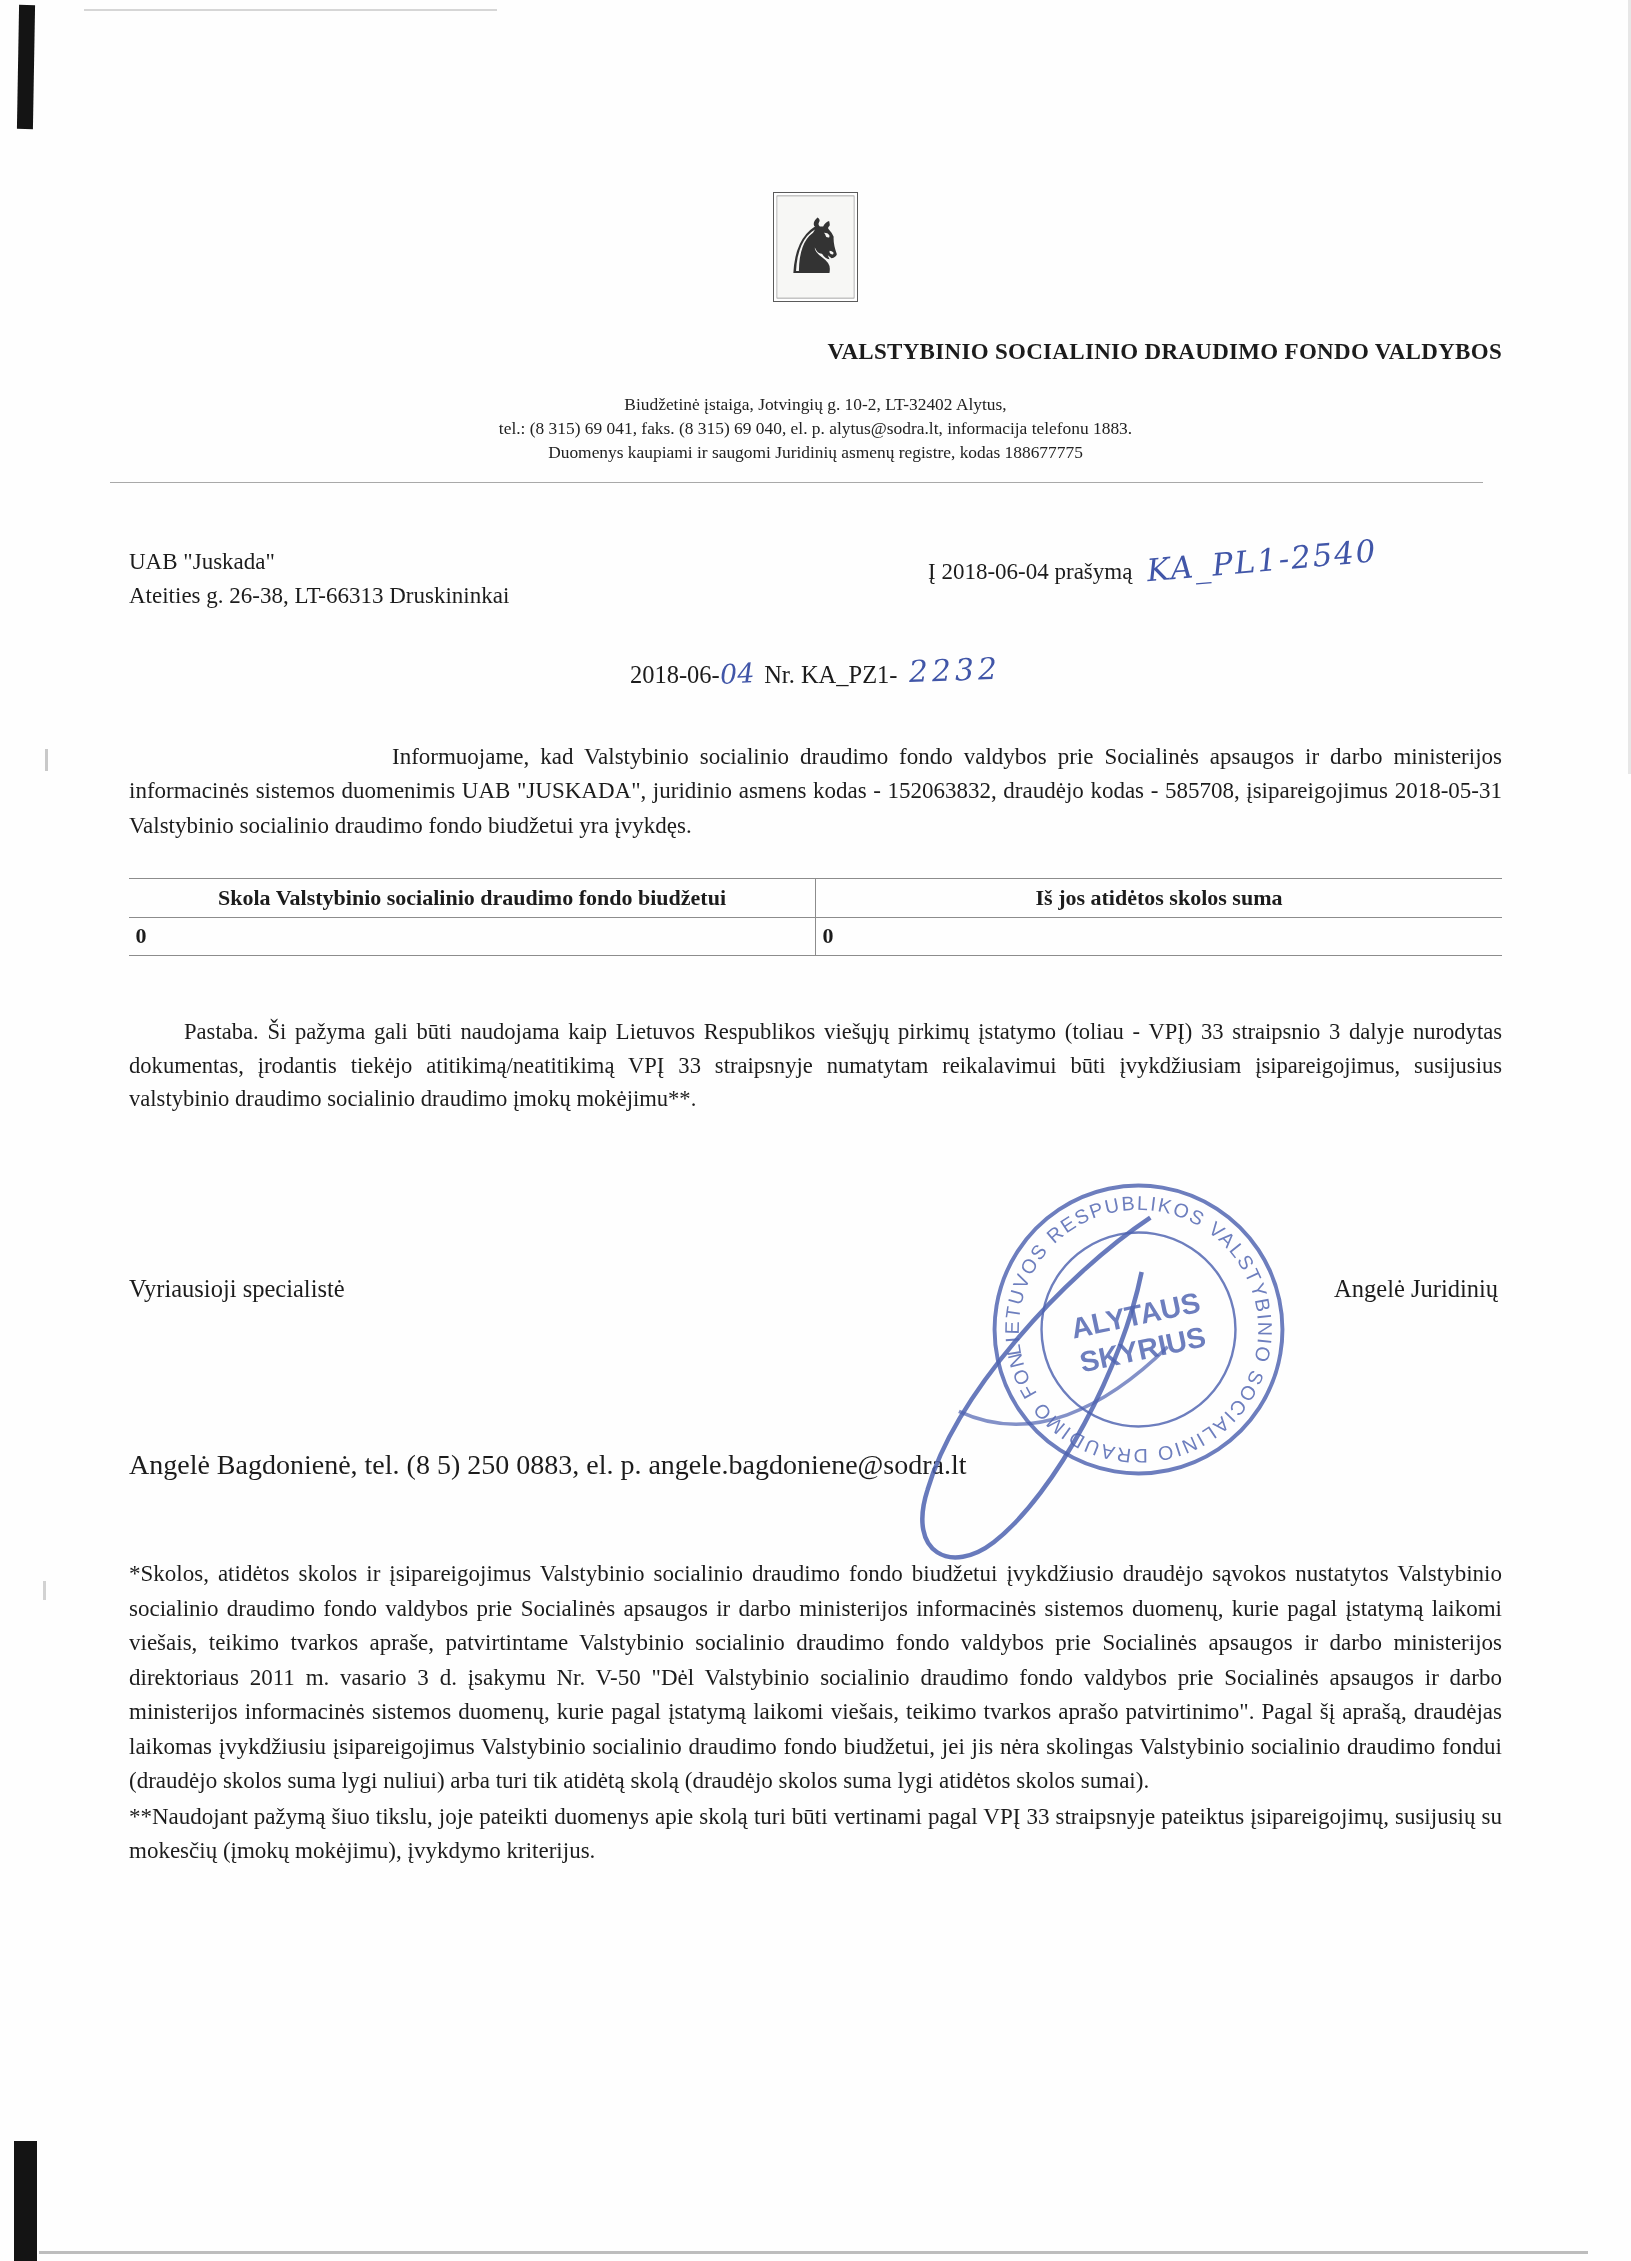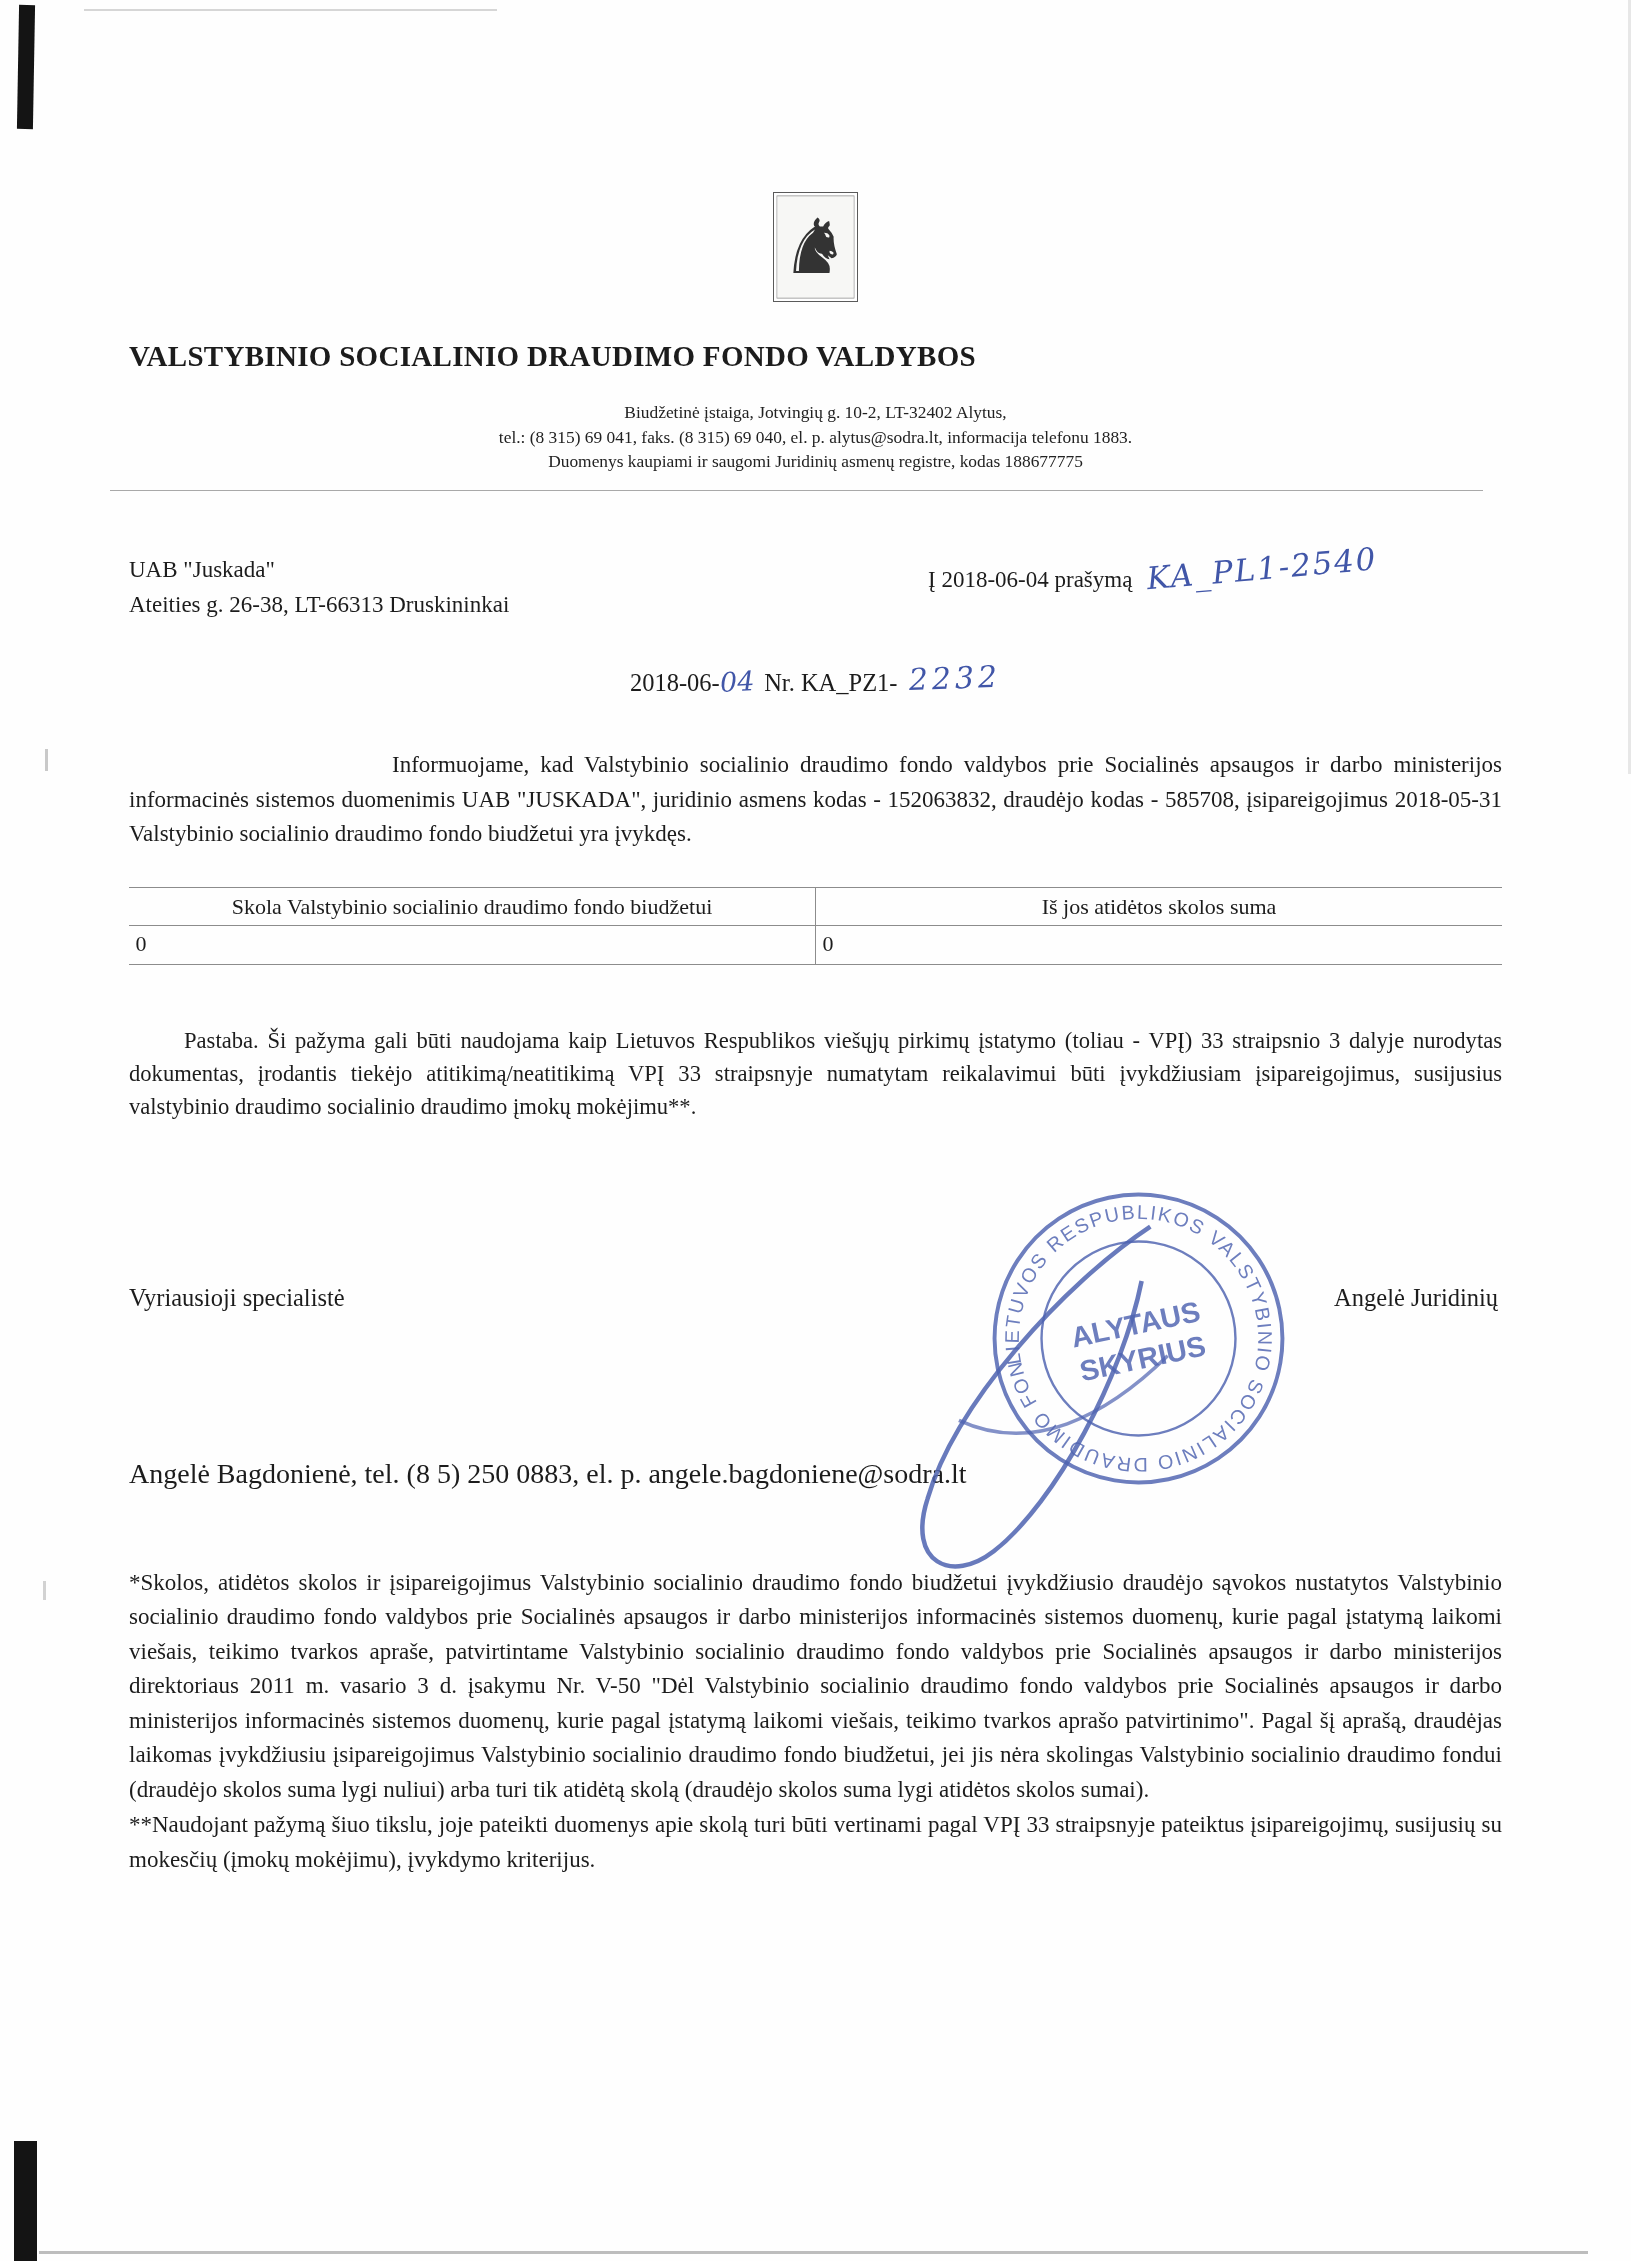"VALSTYBINIO SOCIALINIO DRAUDIMO FONDO" .org-name { font-size: 29px -> 23px; text-align: left -> right }
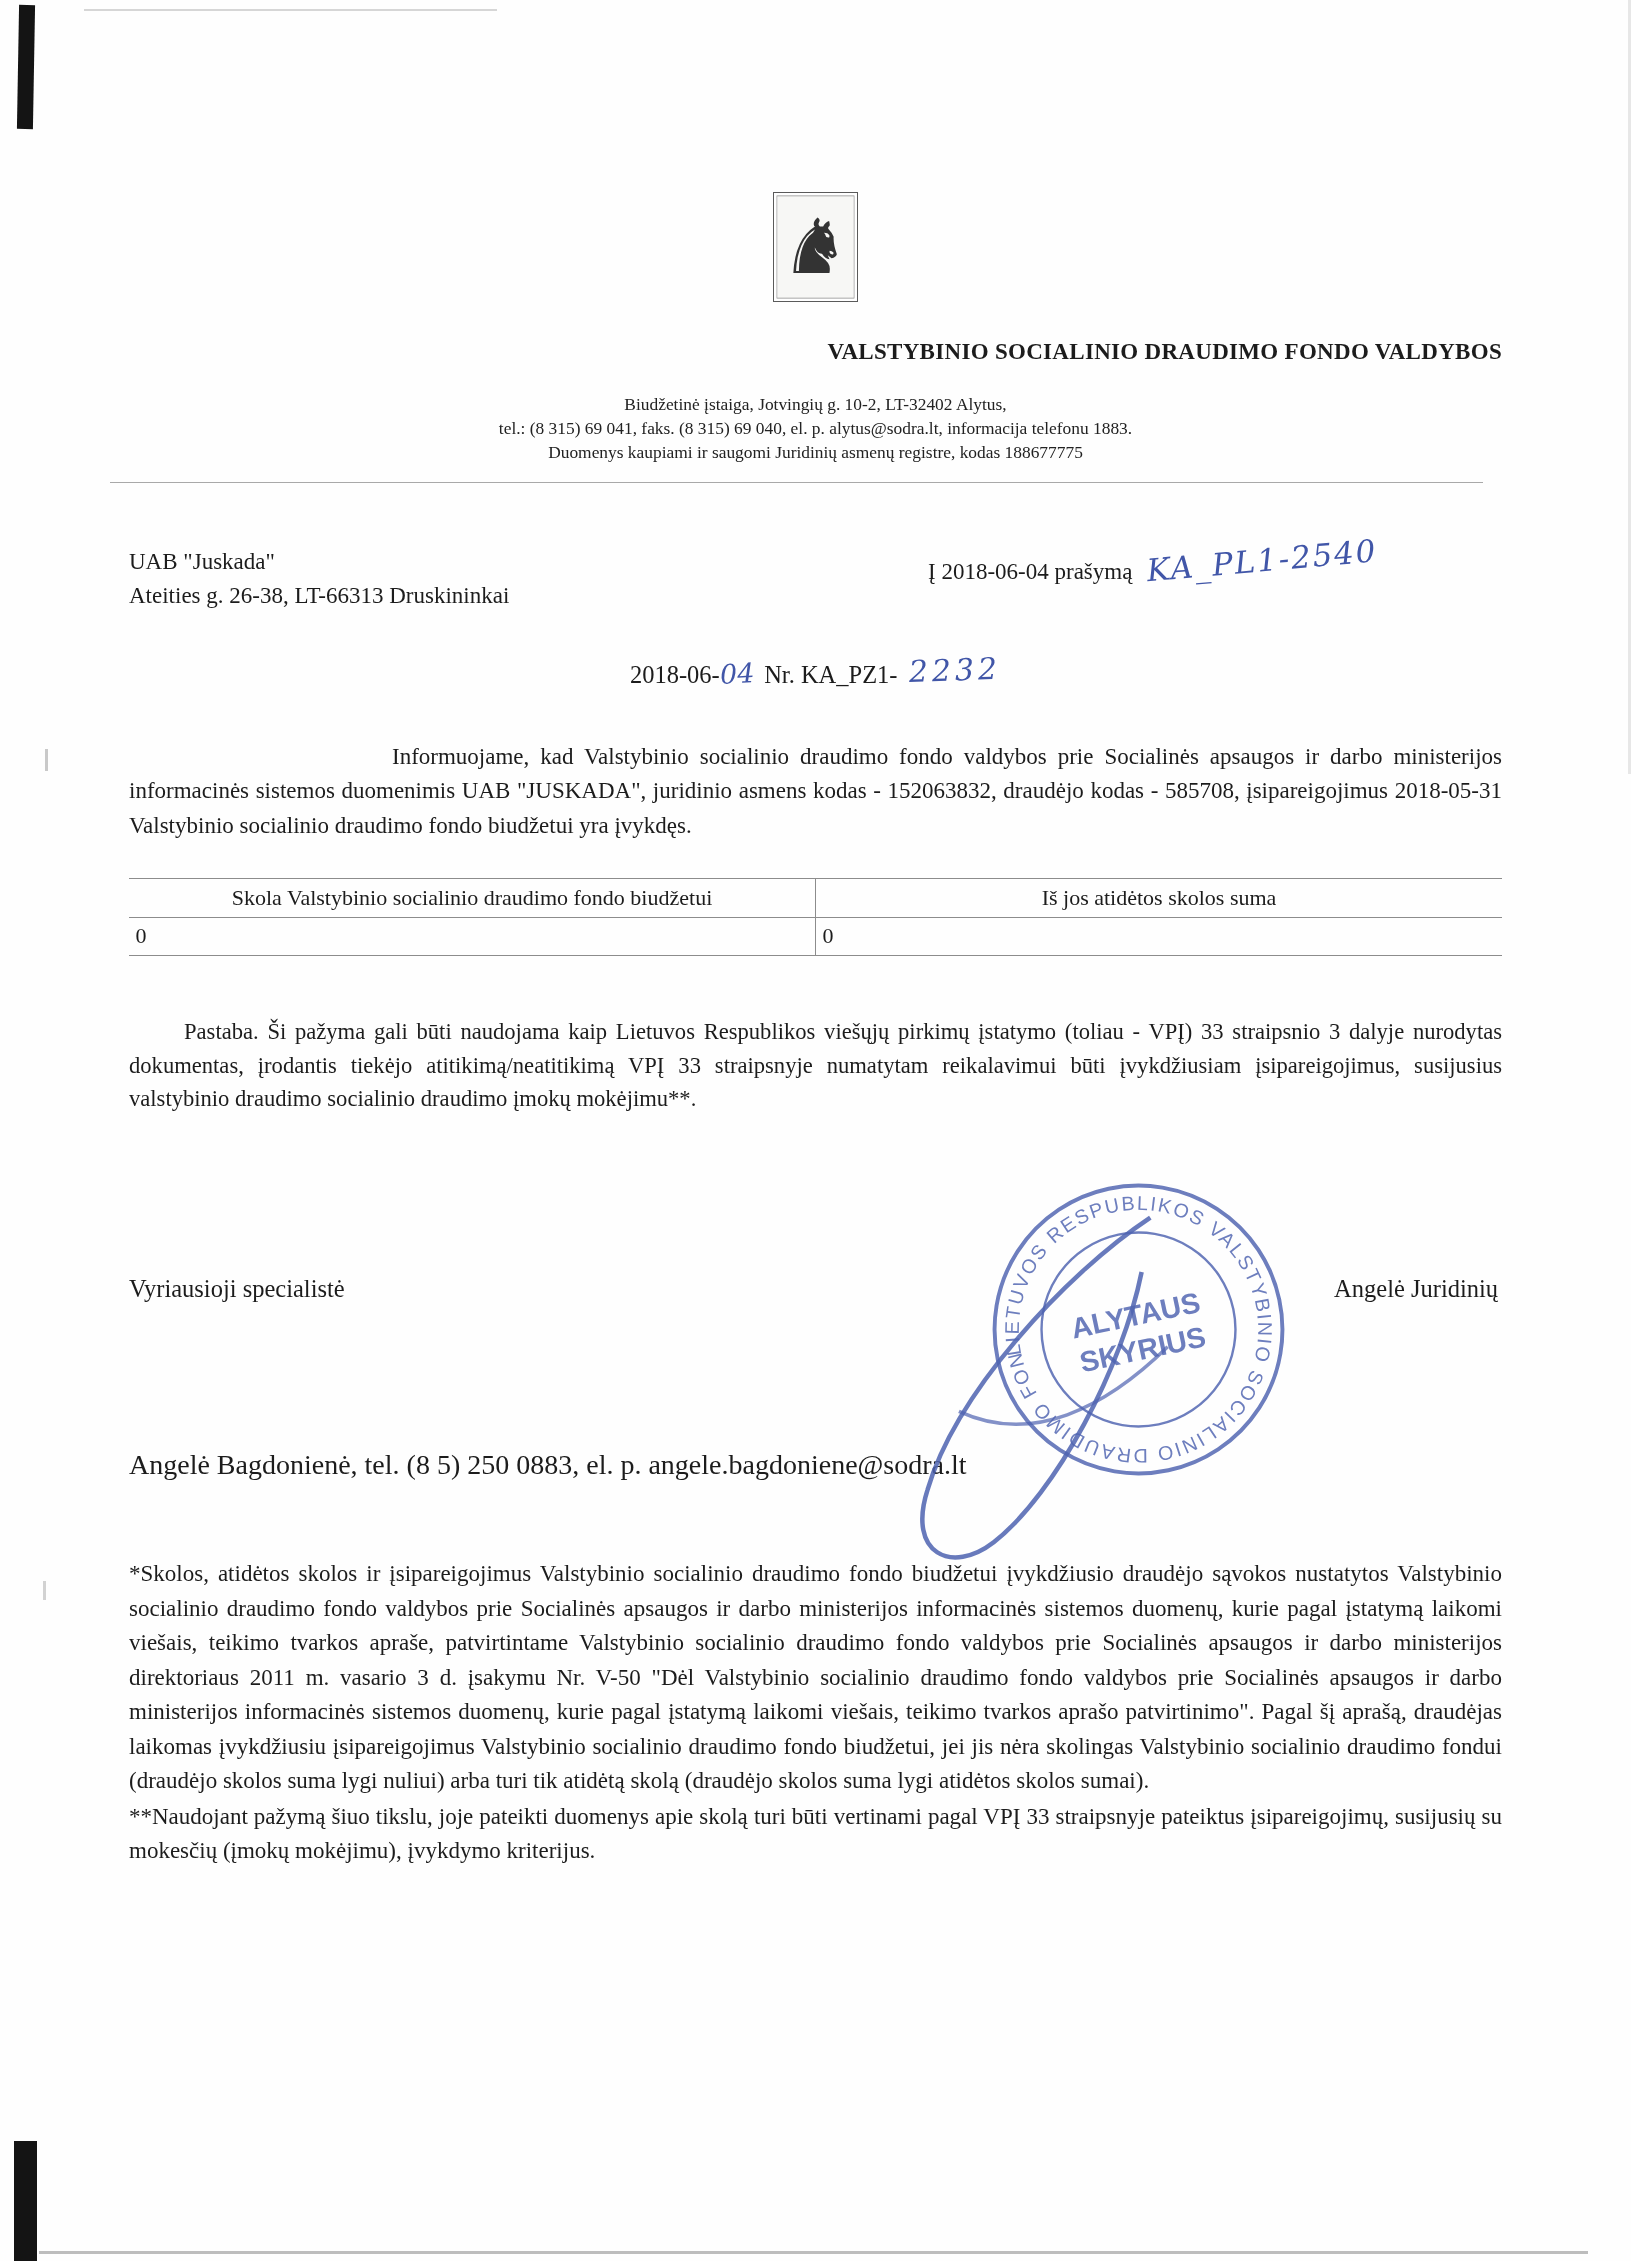"Skola Valstybinio socialinio draudimo" table.doc-table th, table.doc-table td { font-weight: normal -> bold }
